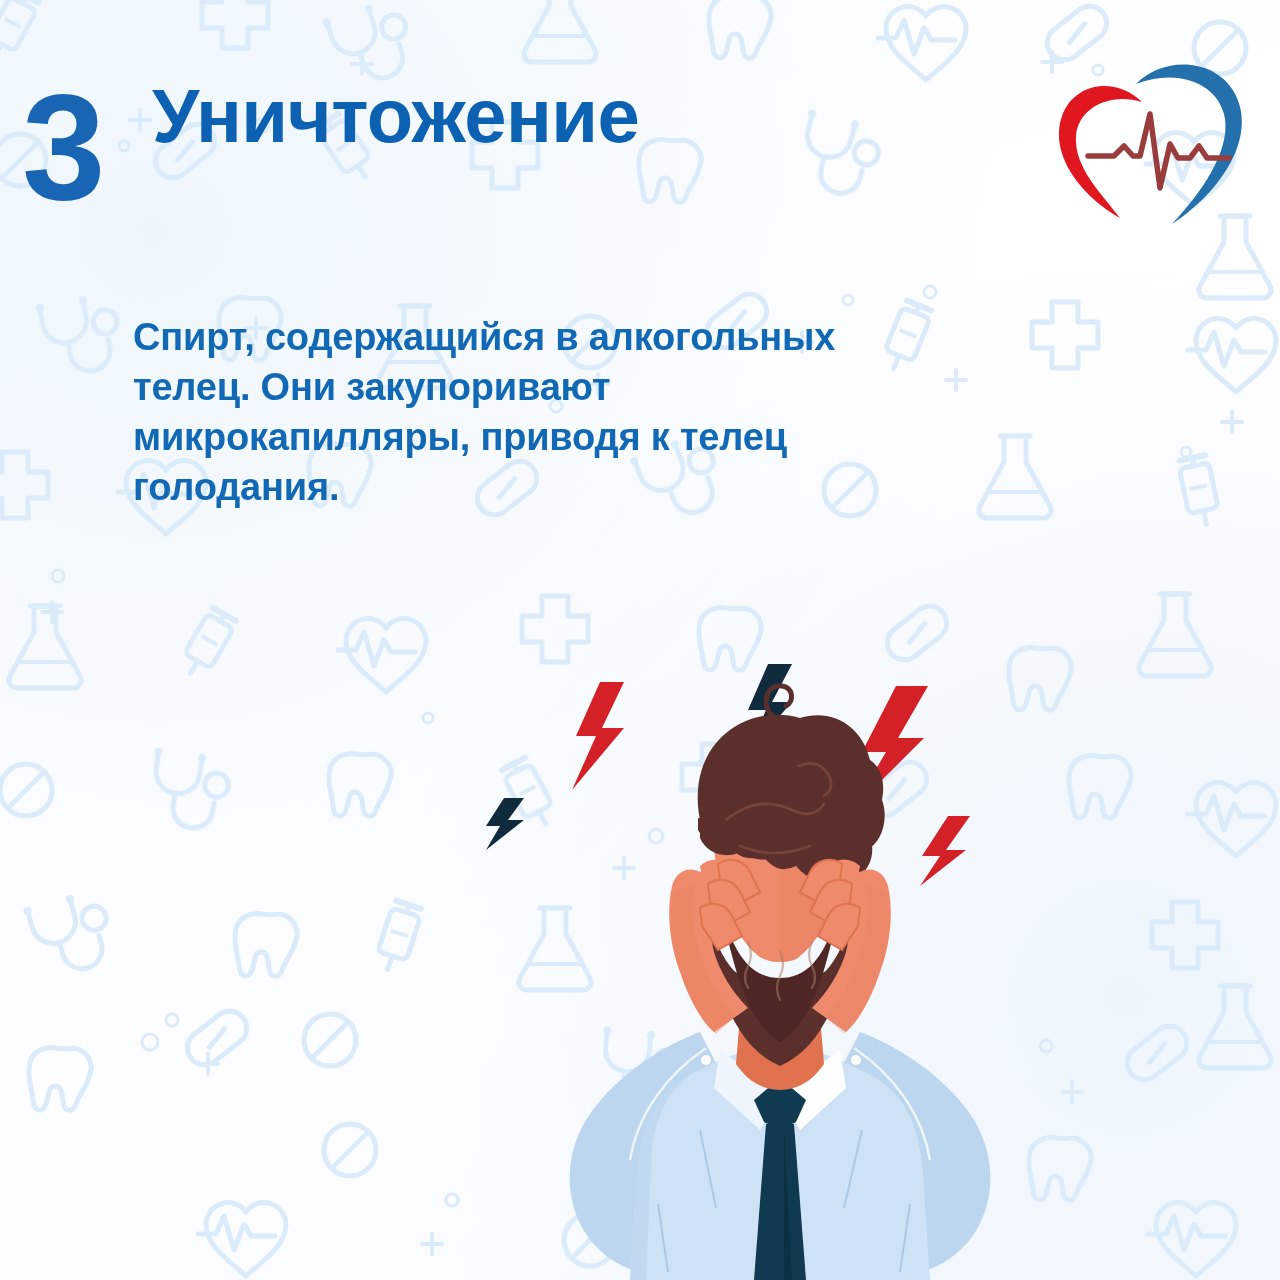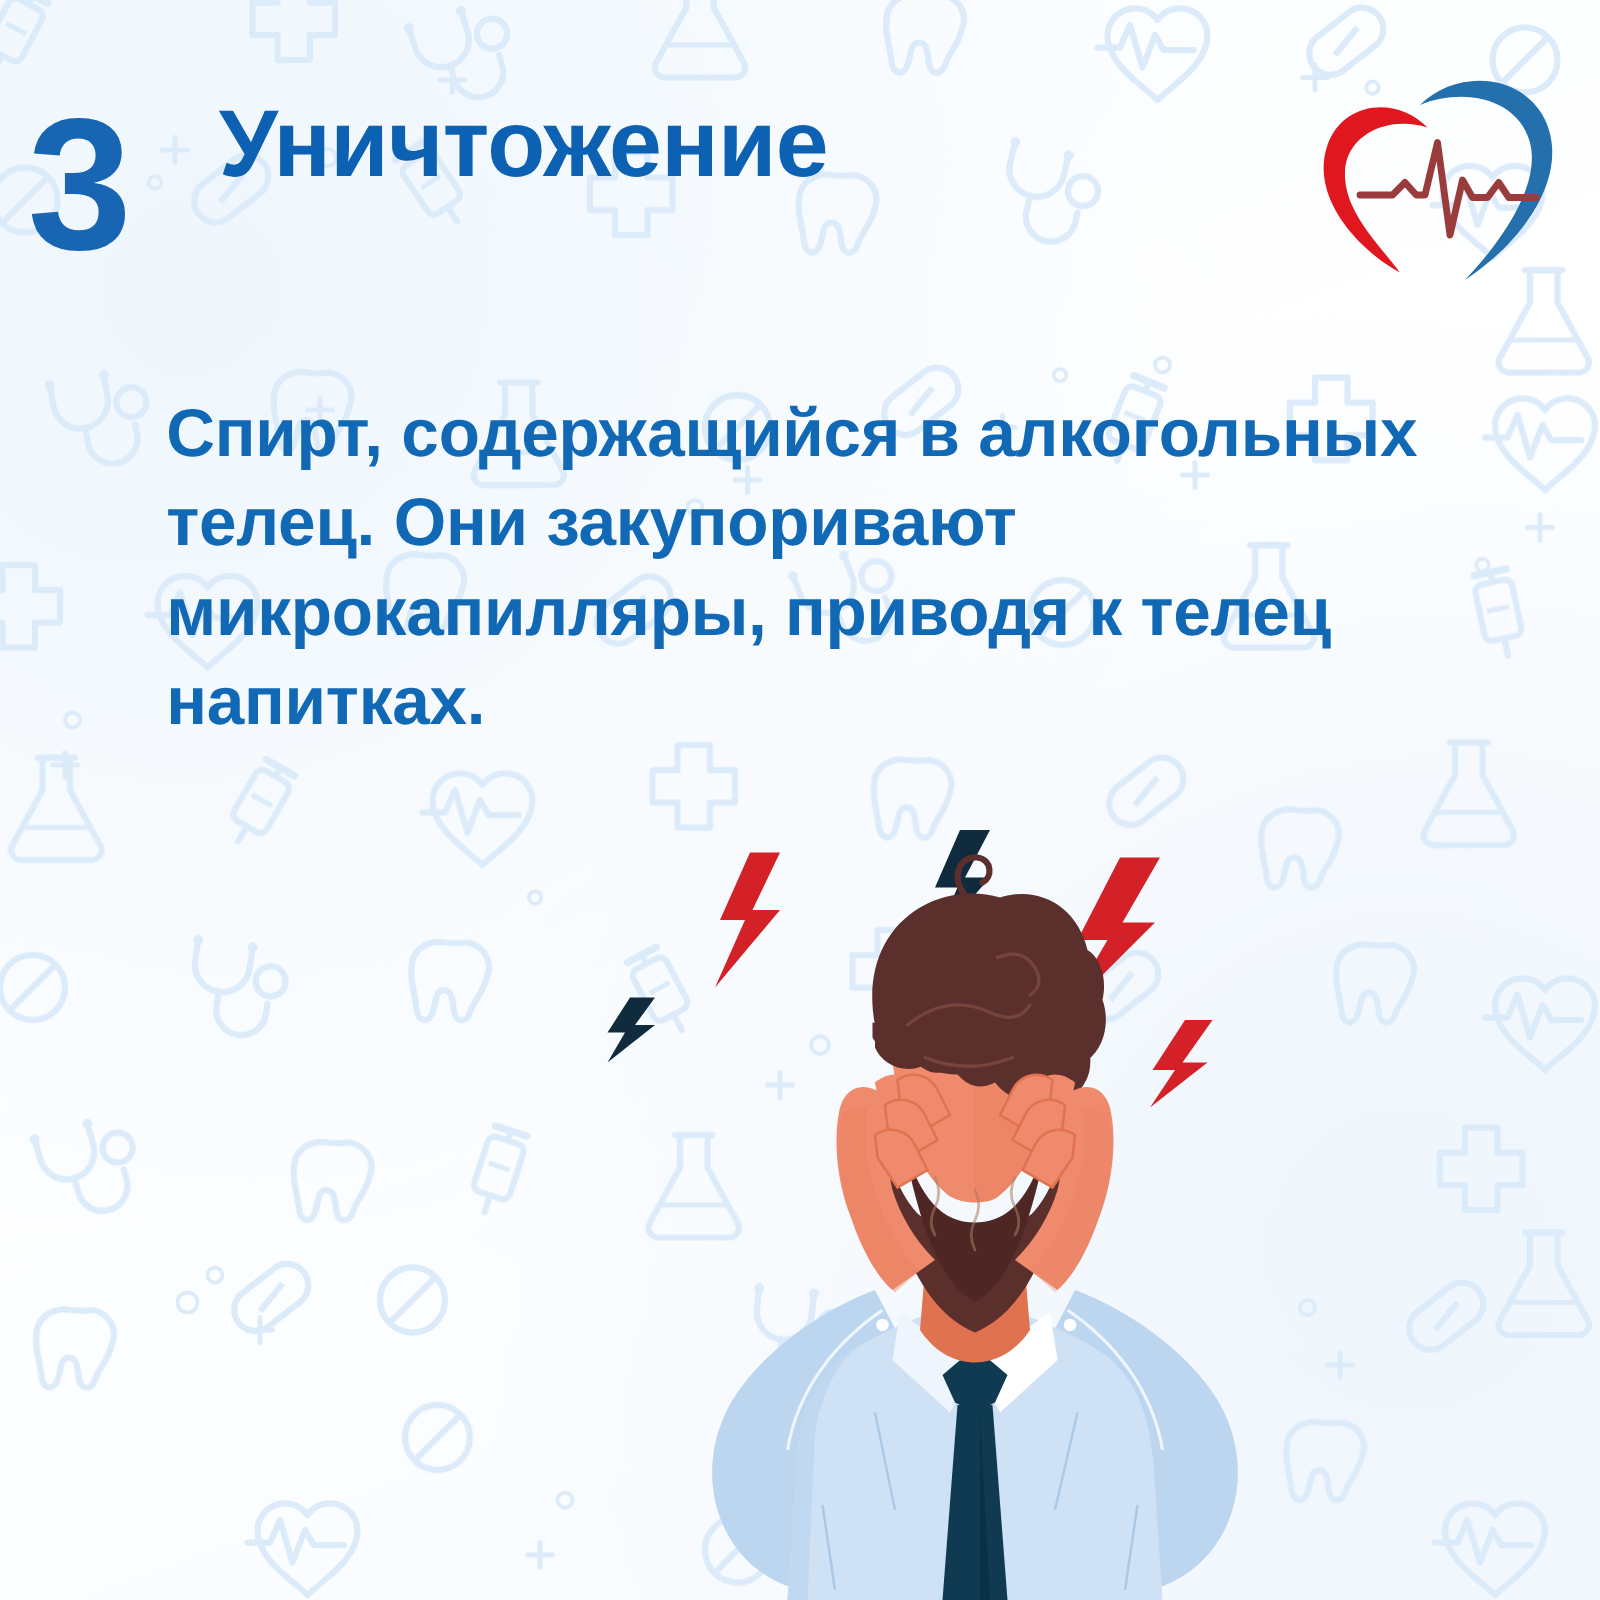"Уничтожение" .title-block { left: 175px -> 152px }
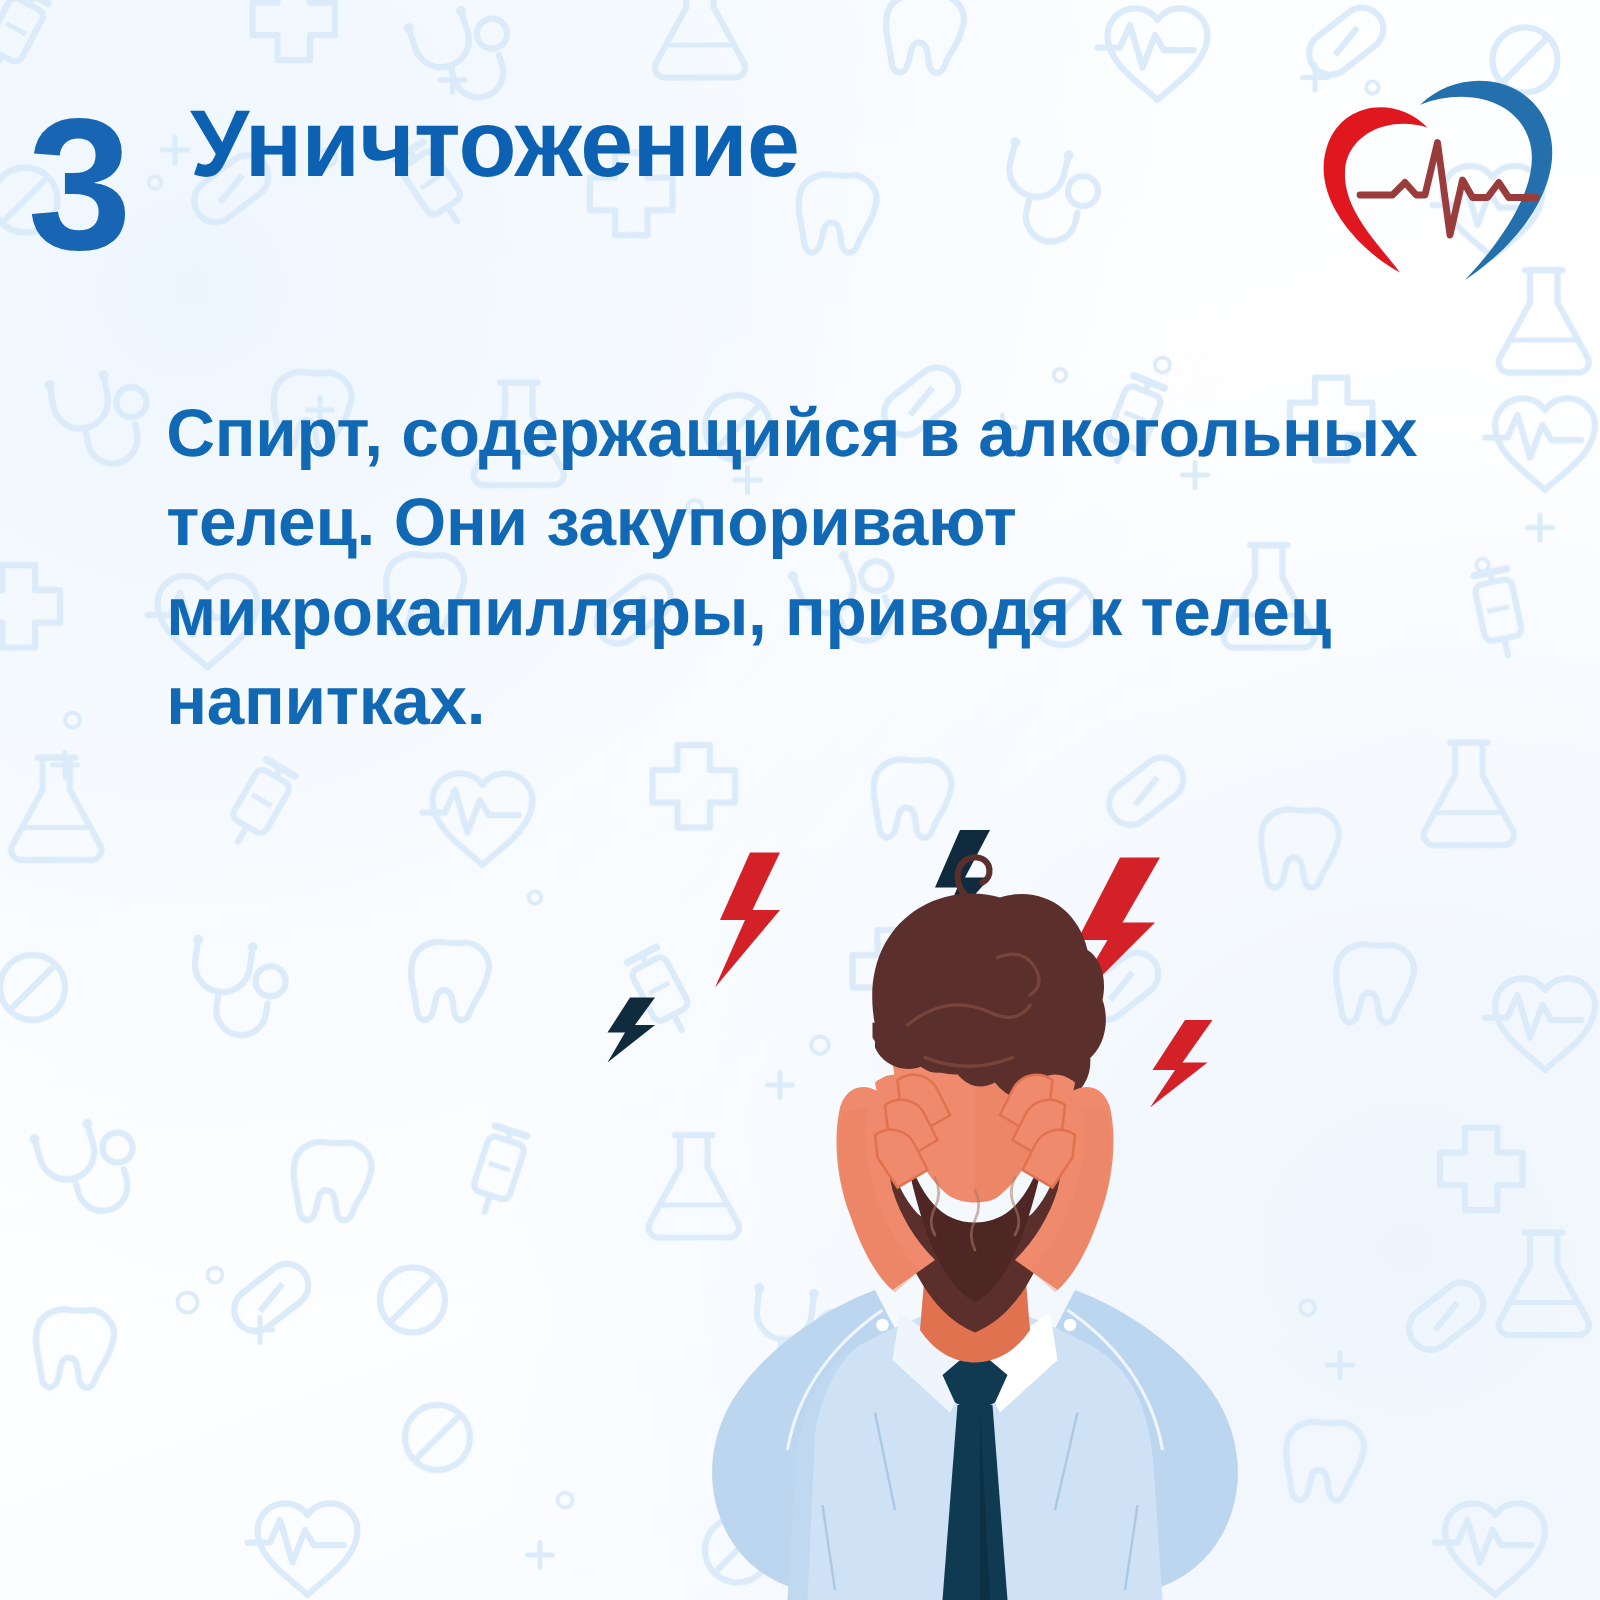"Спирт, содержащийся в алкогольных" .body-line { font-size: 54px -> 38px }
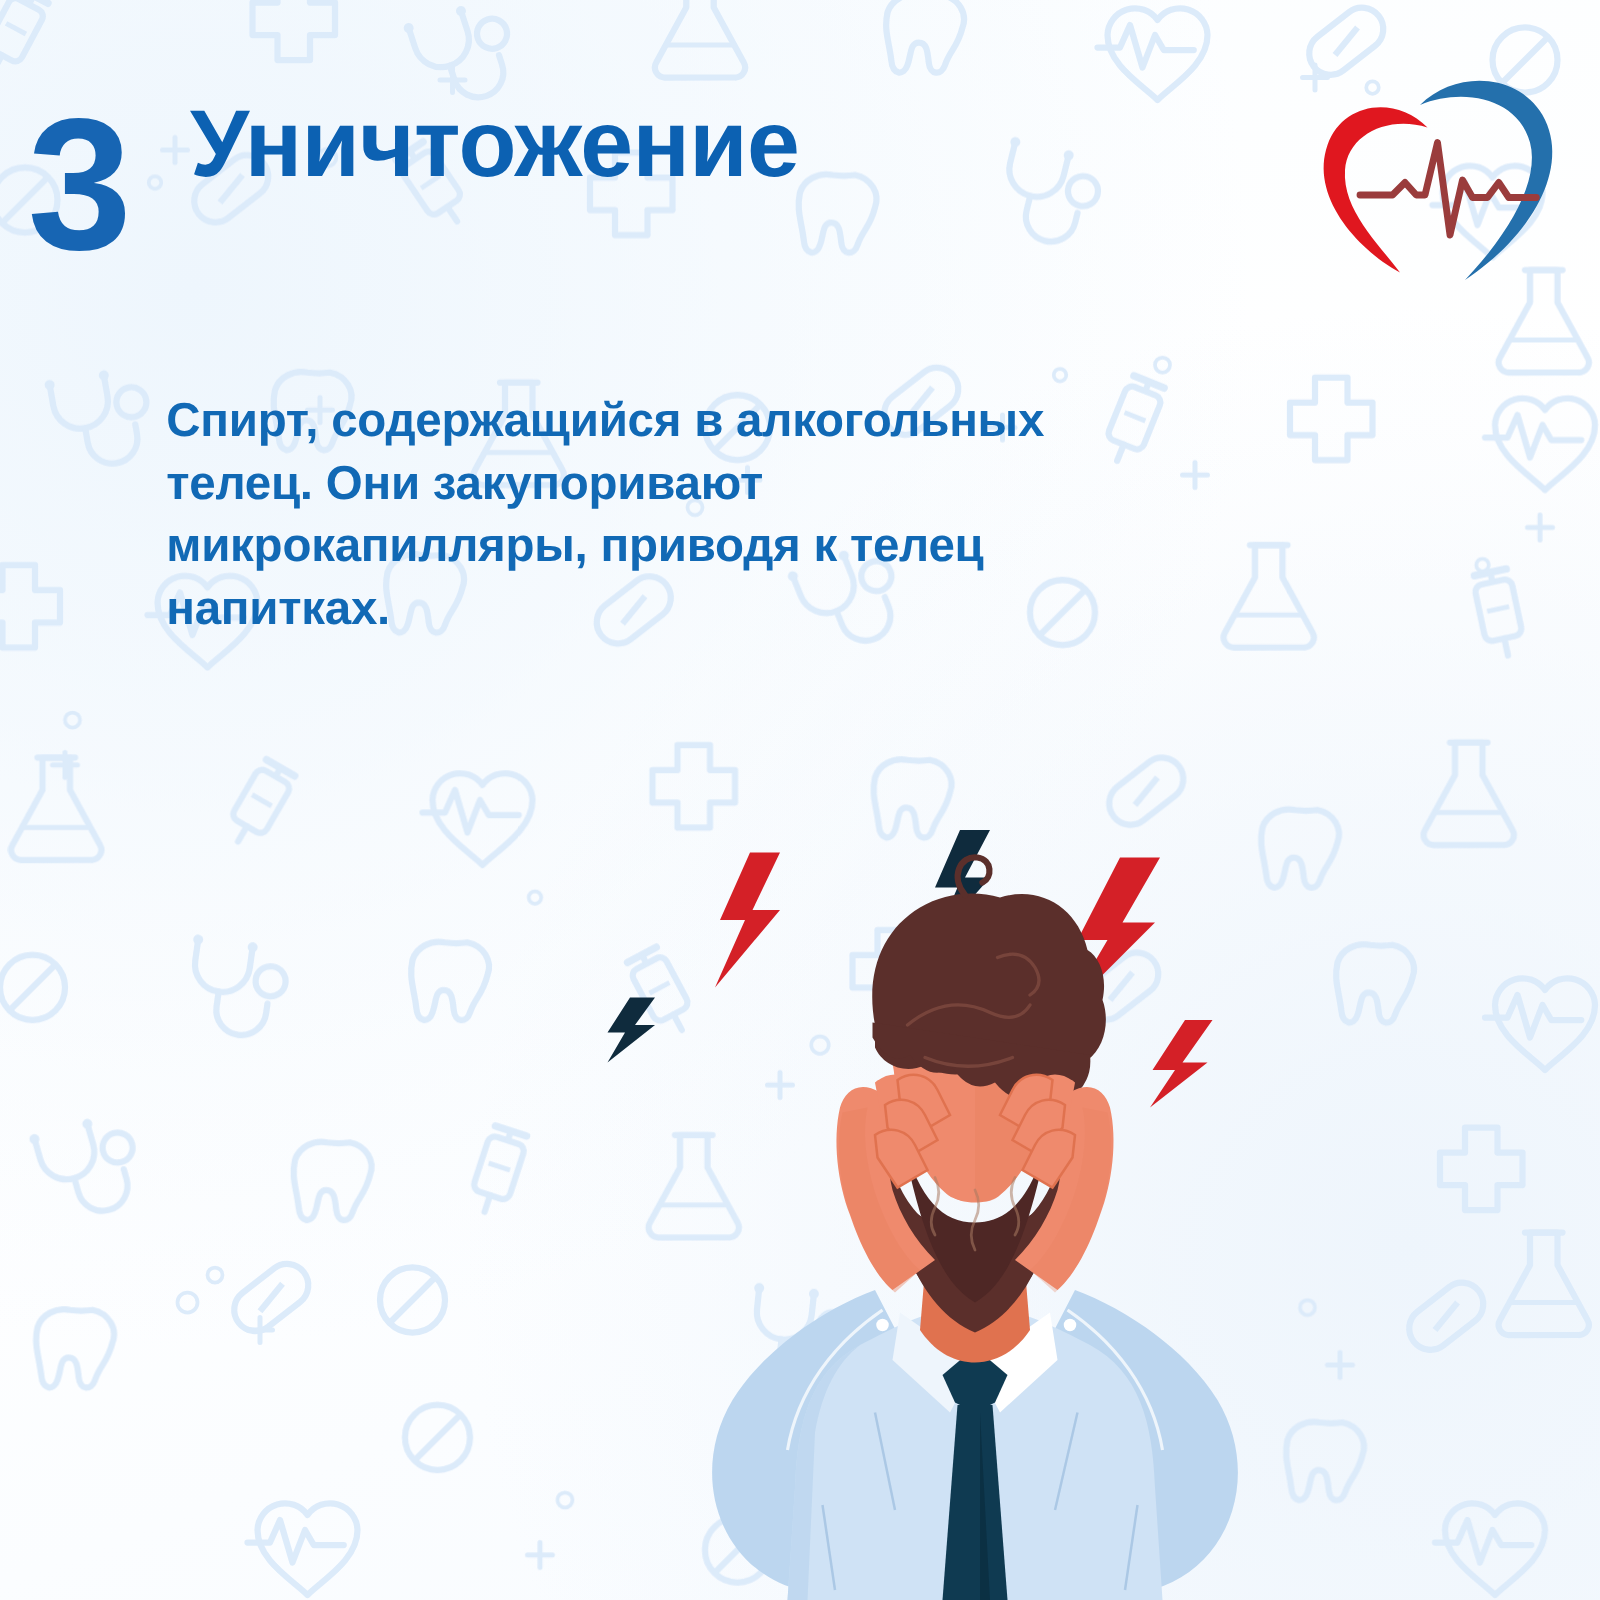"напитках." div.body-line { text: напитках -> голодания }
